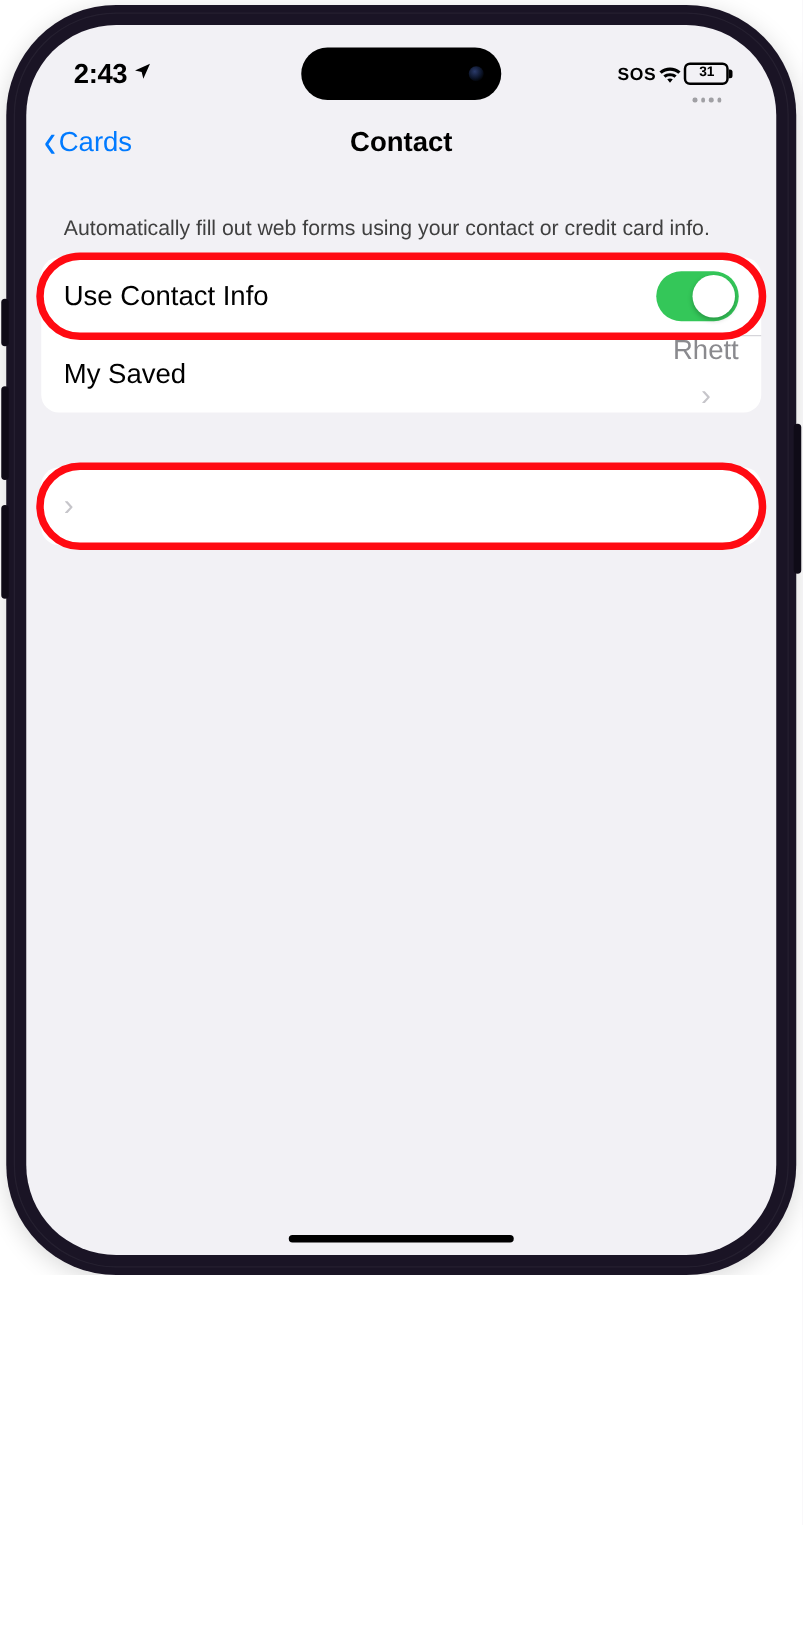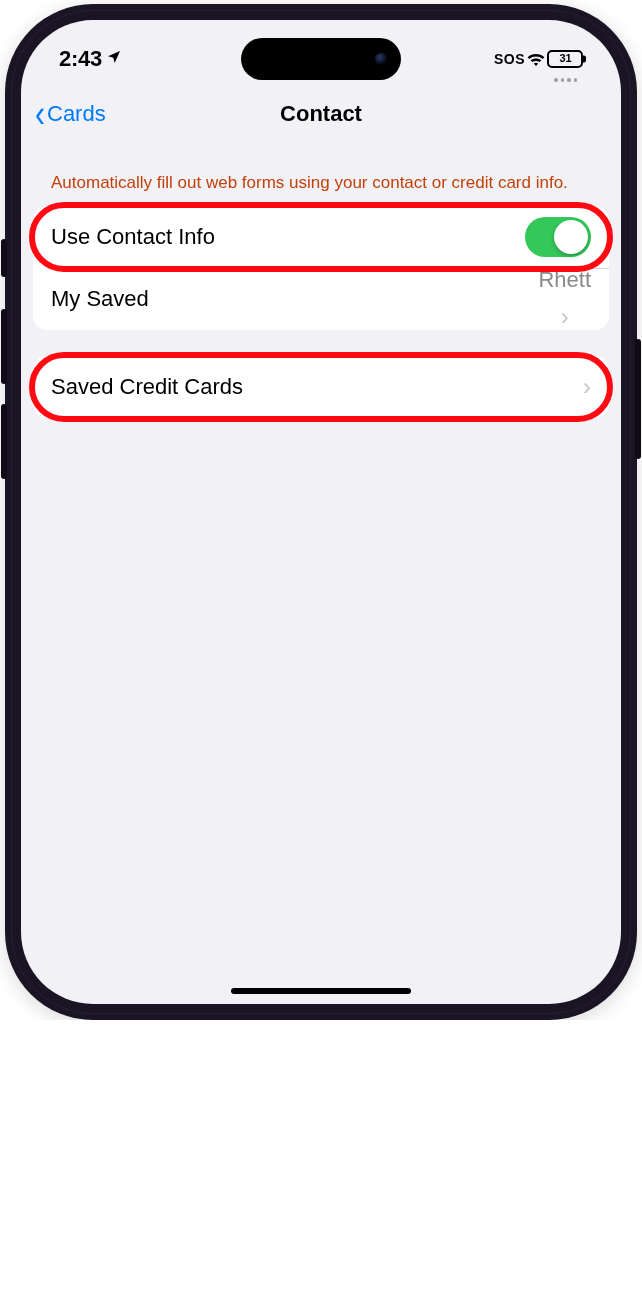"Automatically fill out web forms" .section-header { color: #c2410c -> #404040 }
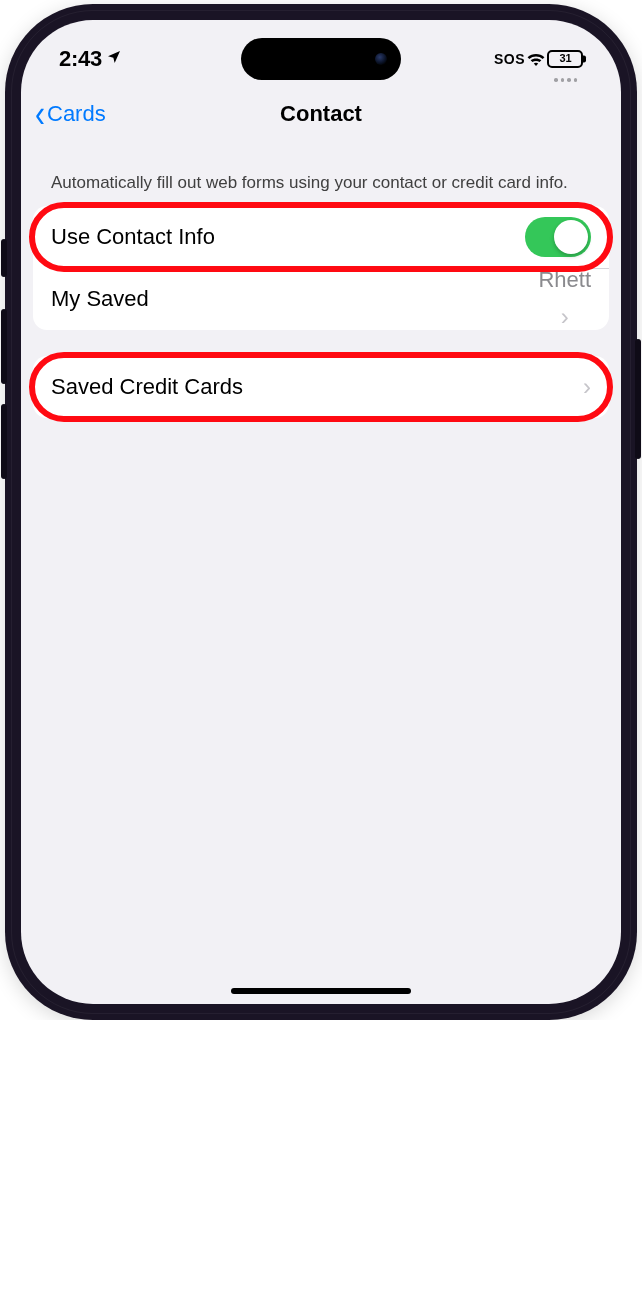"Use Contact Info" .group { margin-bottom: 26px -> 44px }
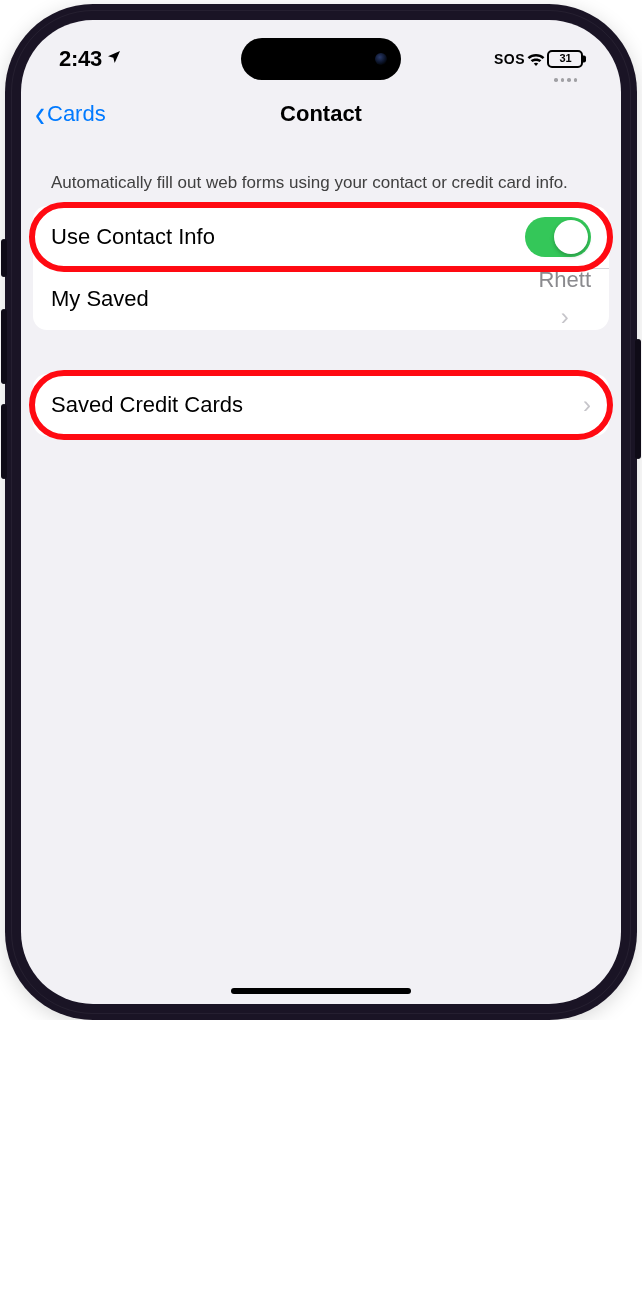"Saved Credit Cards" span { html: <span>Saved Credit Cards</span> -> none }
